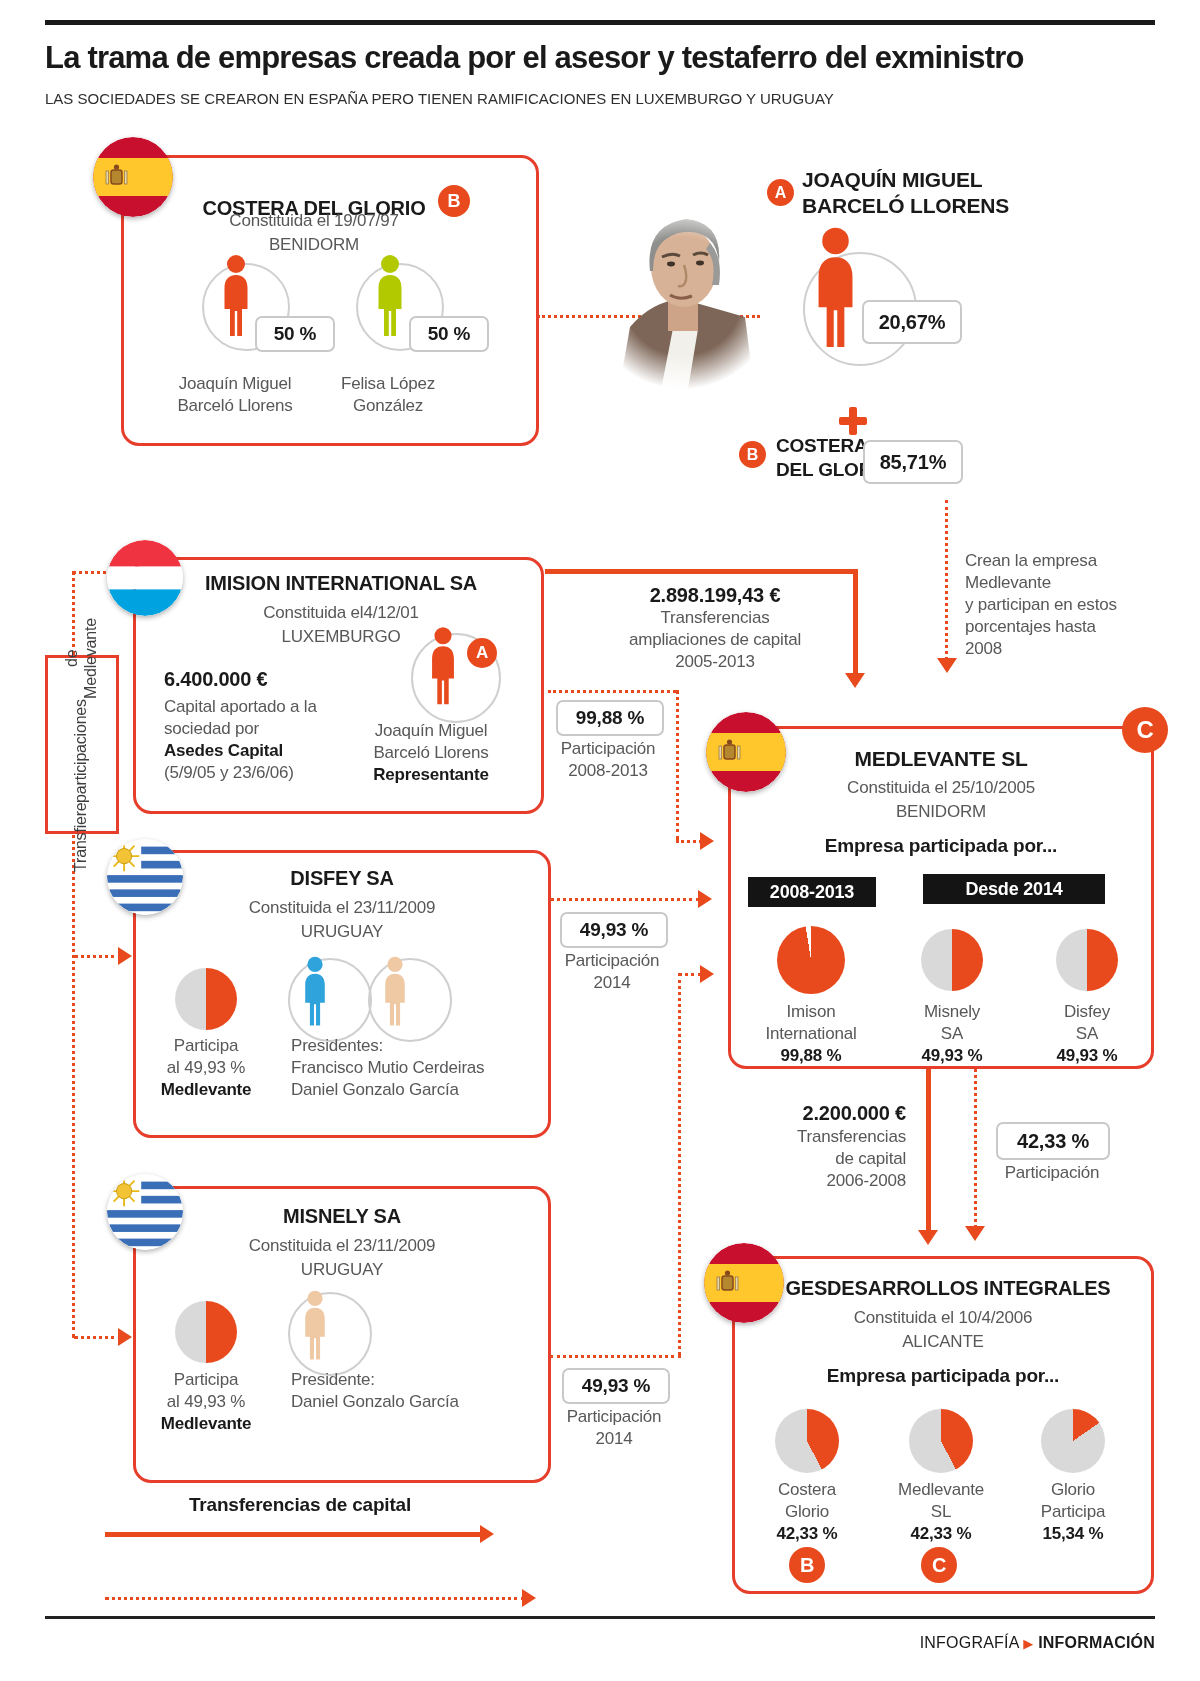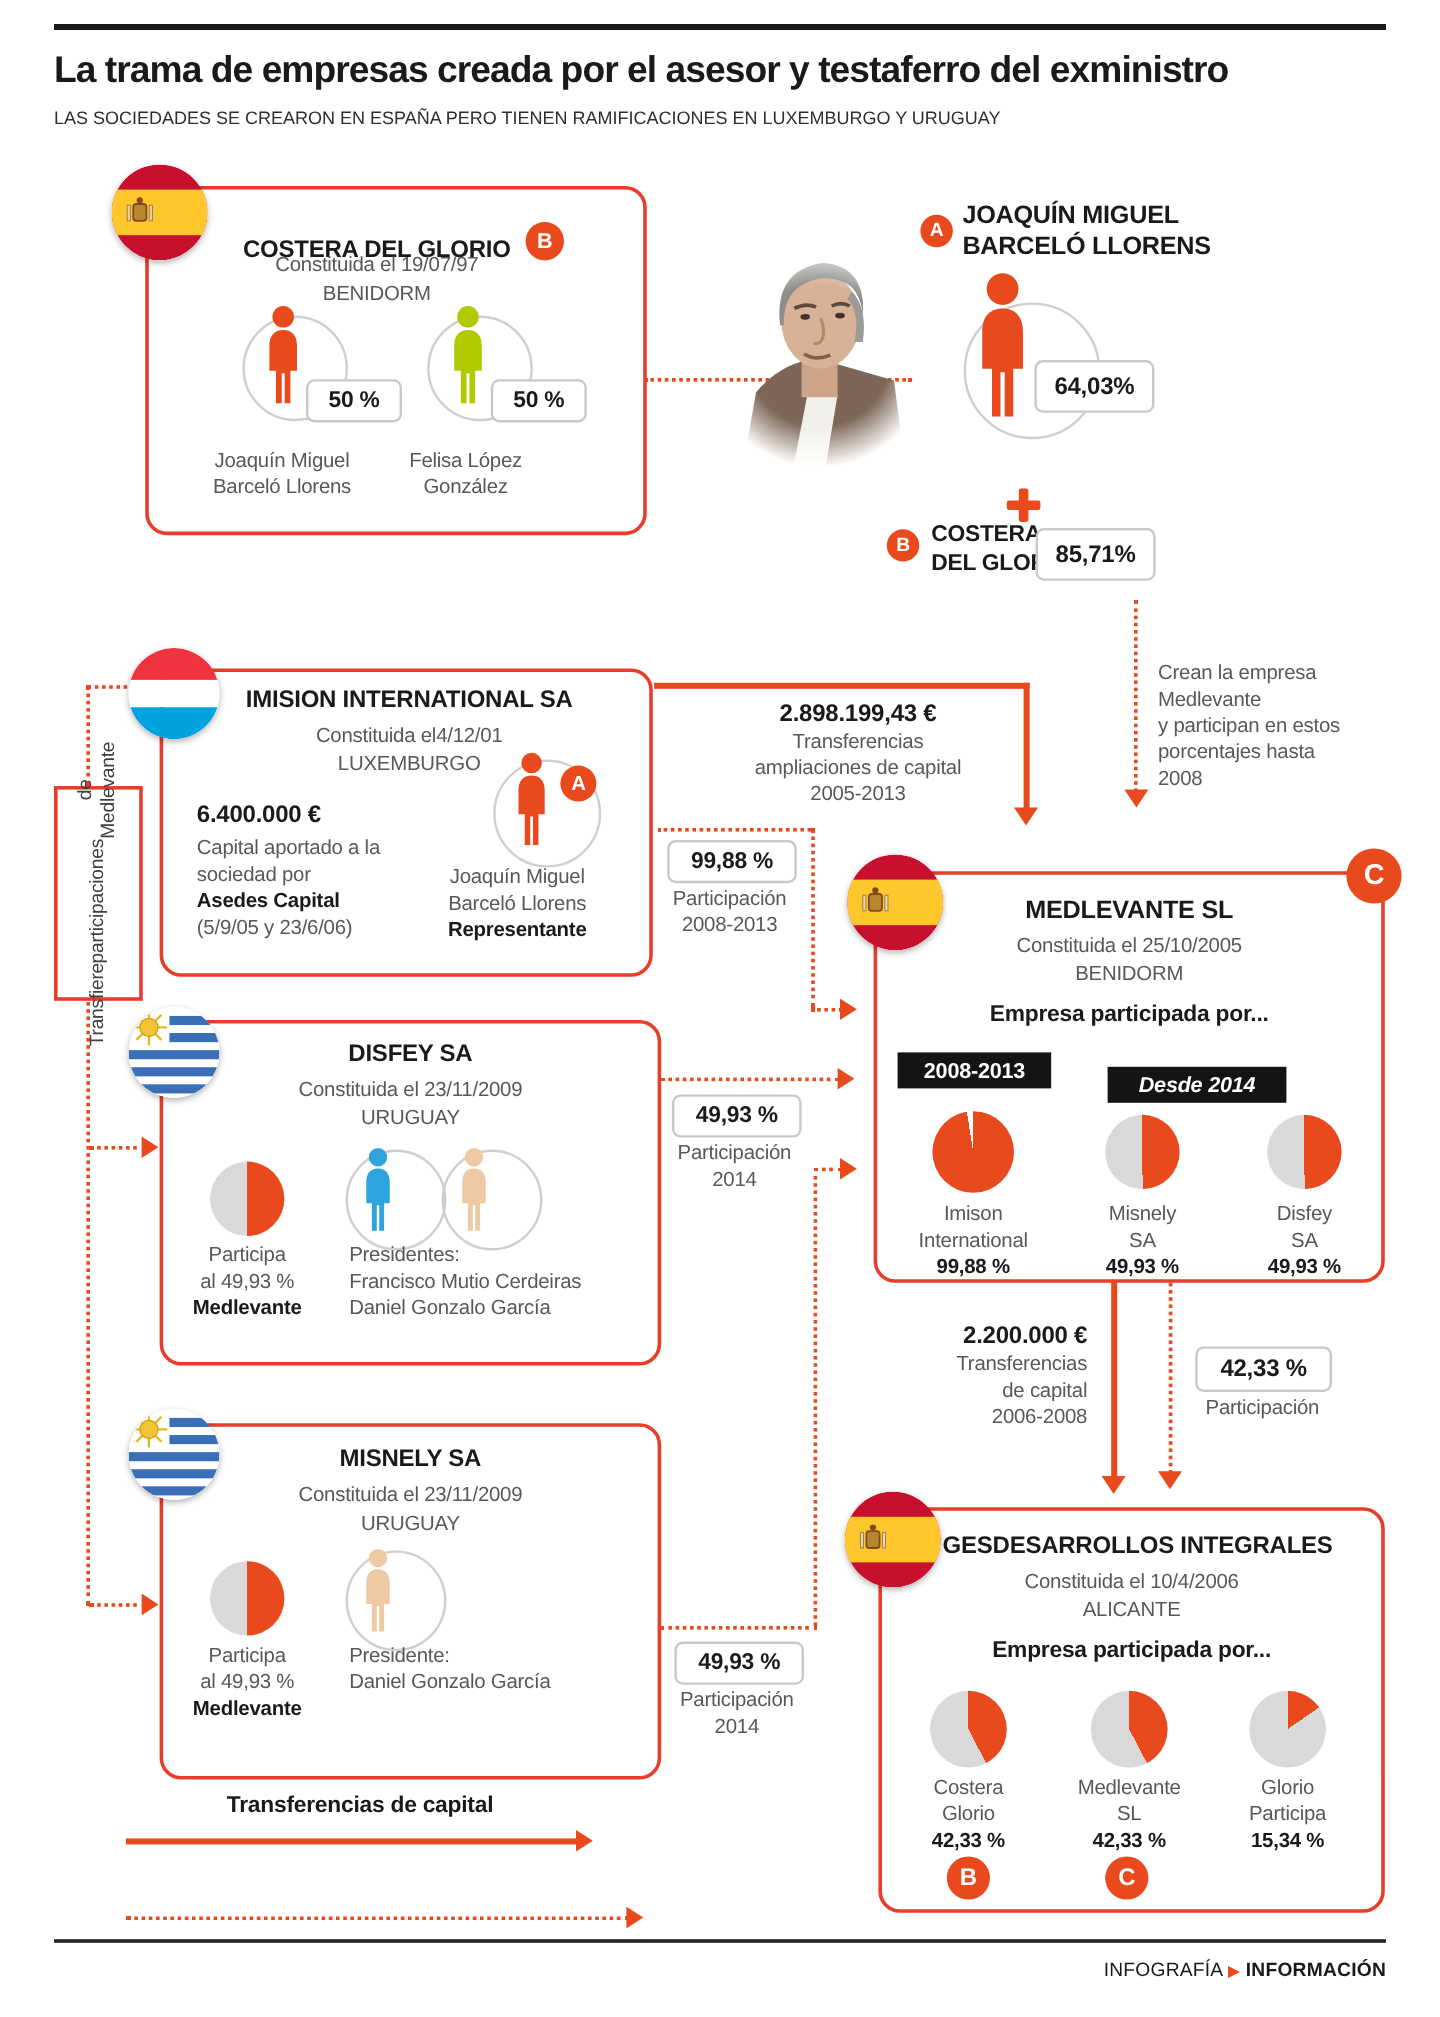"64,03%" div.abs { text: 64,03% -> 20,67% }
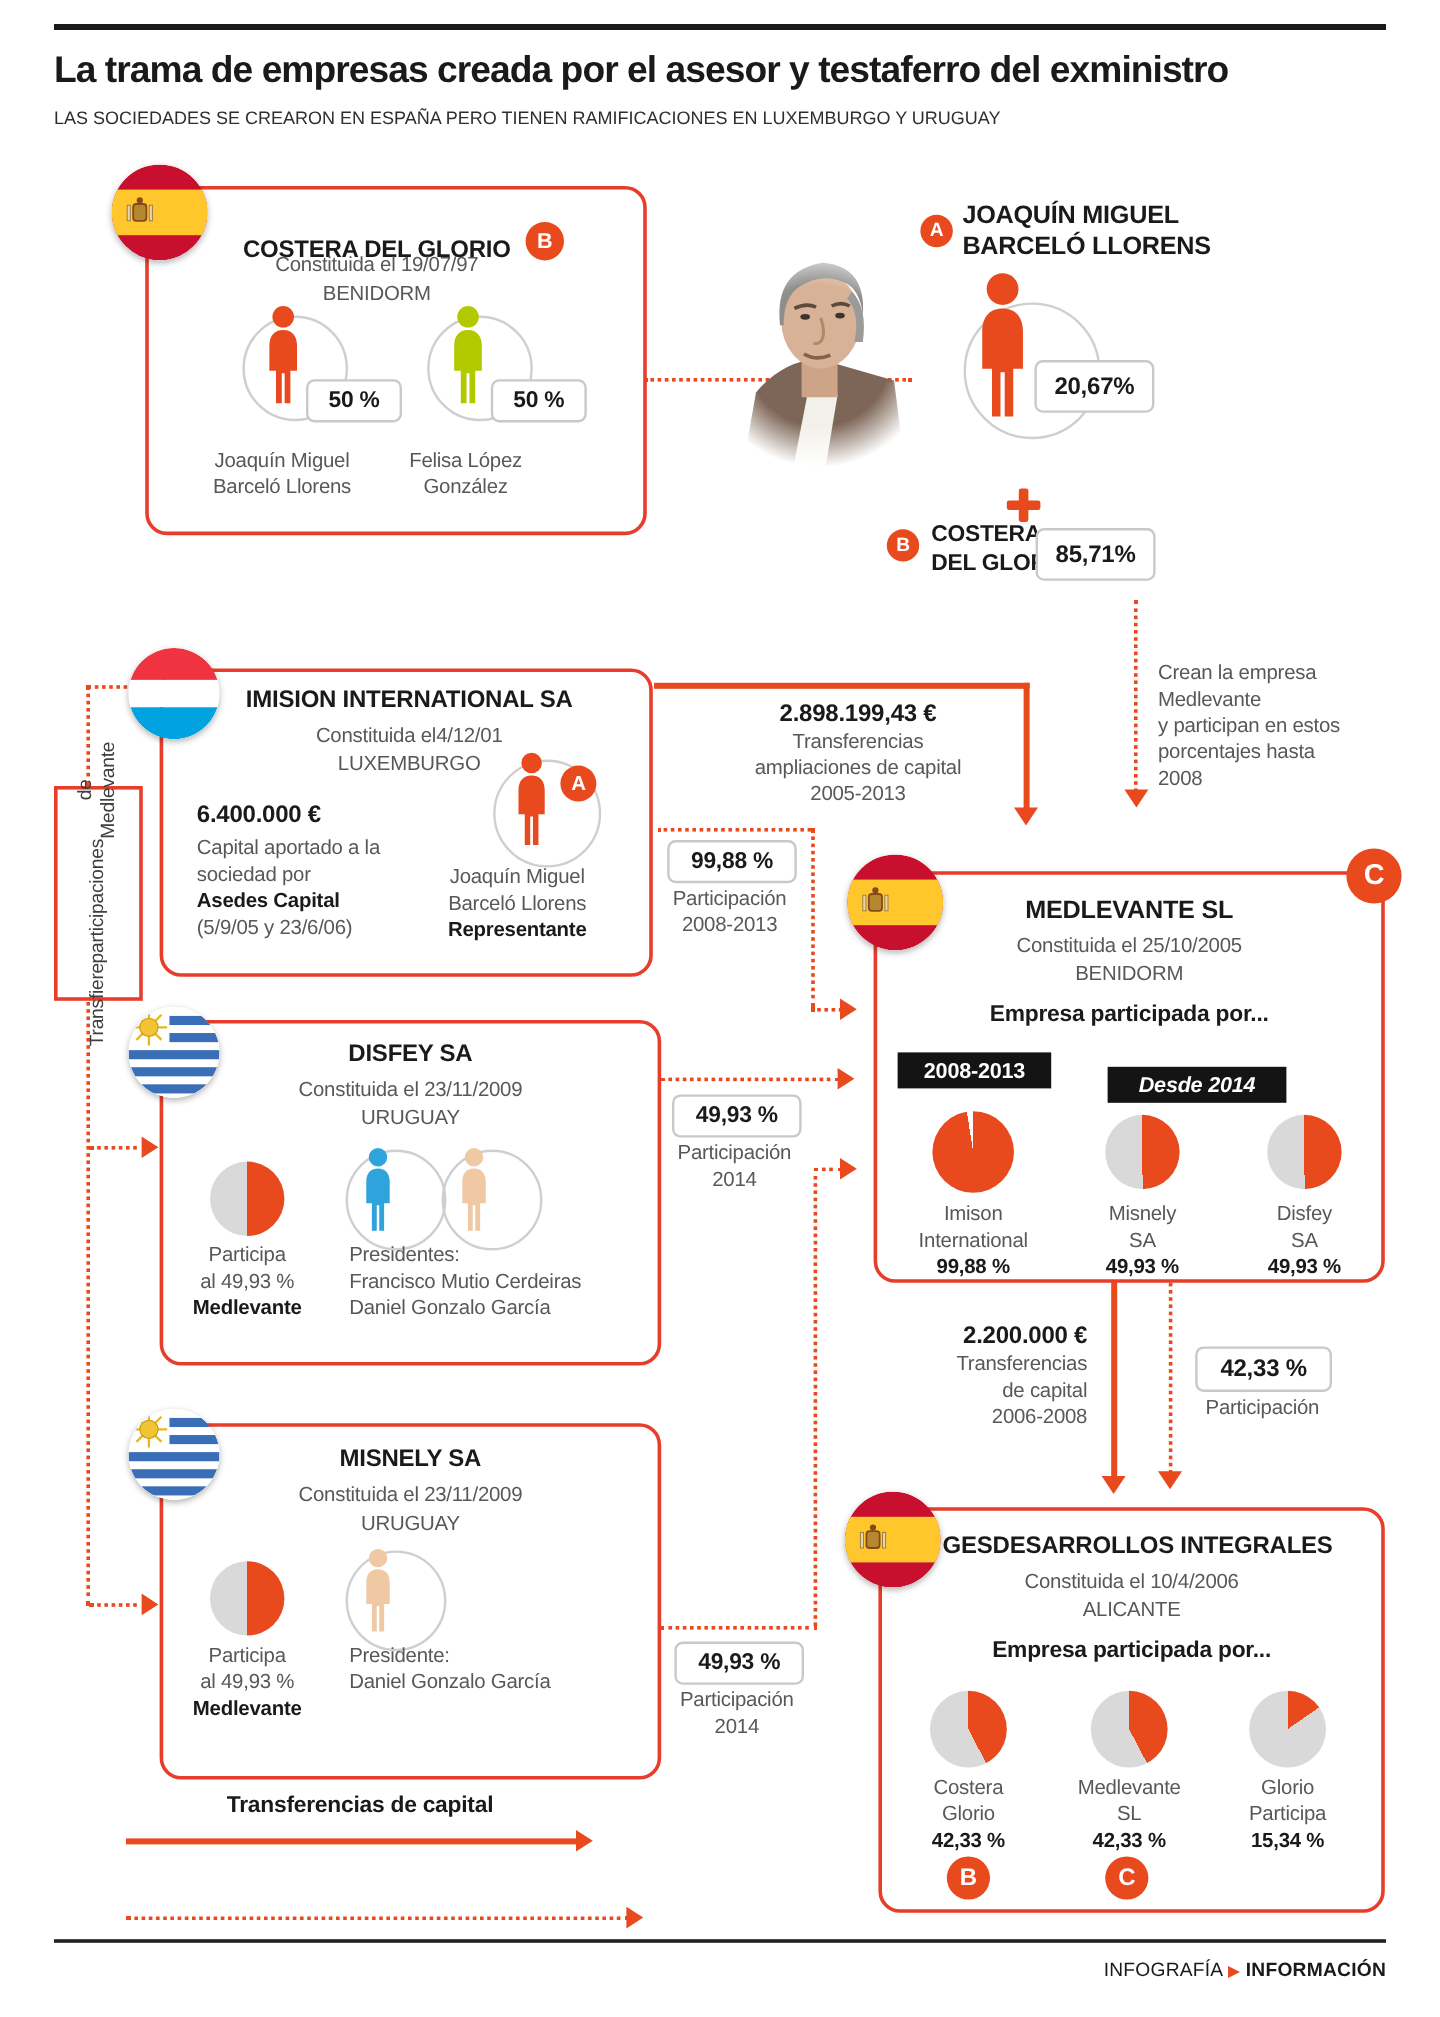"Desde 2014" div.abs { font-style: italic -> none; top: 160px -> 145px; width: 149px -> 182px }
